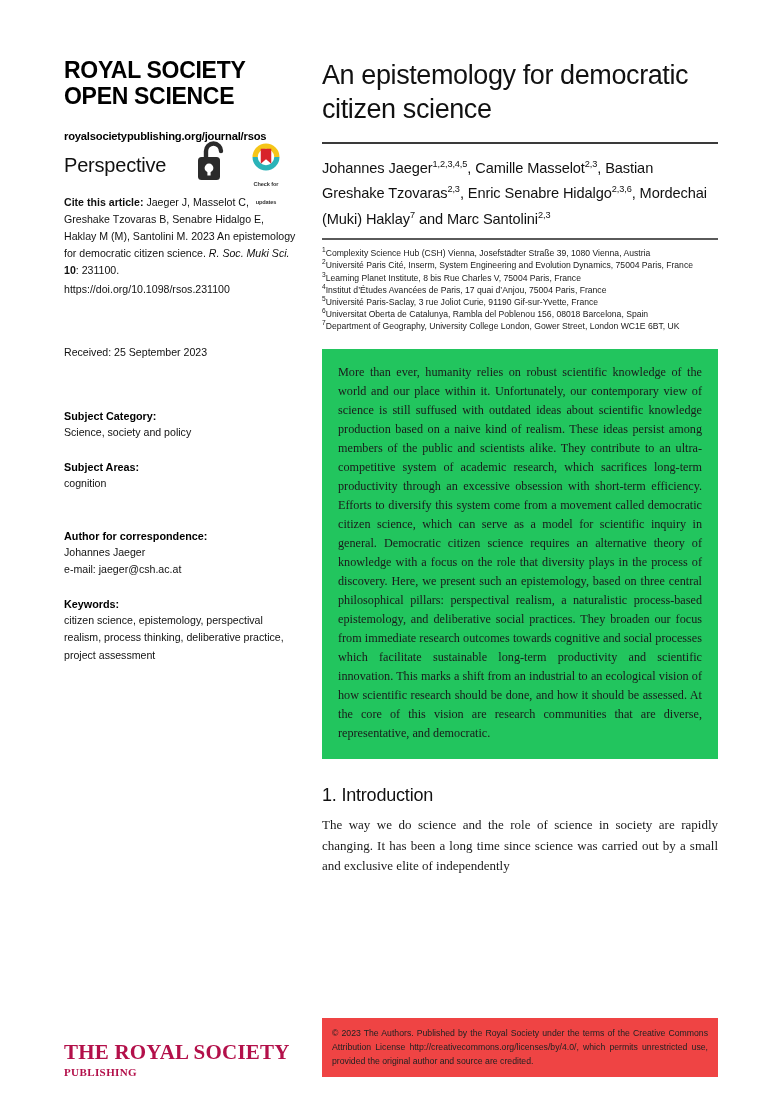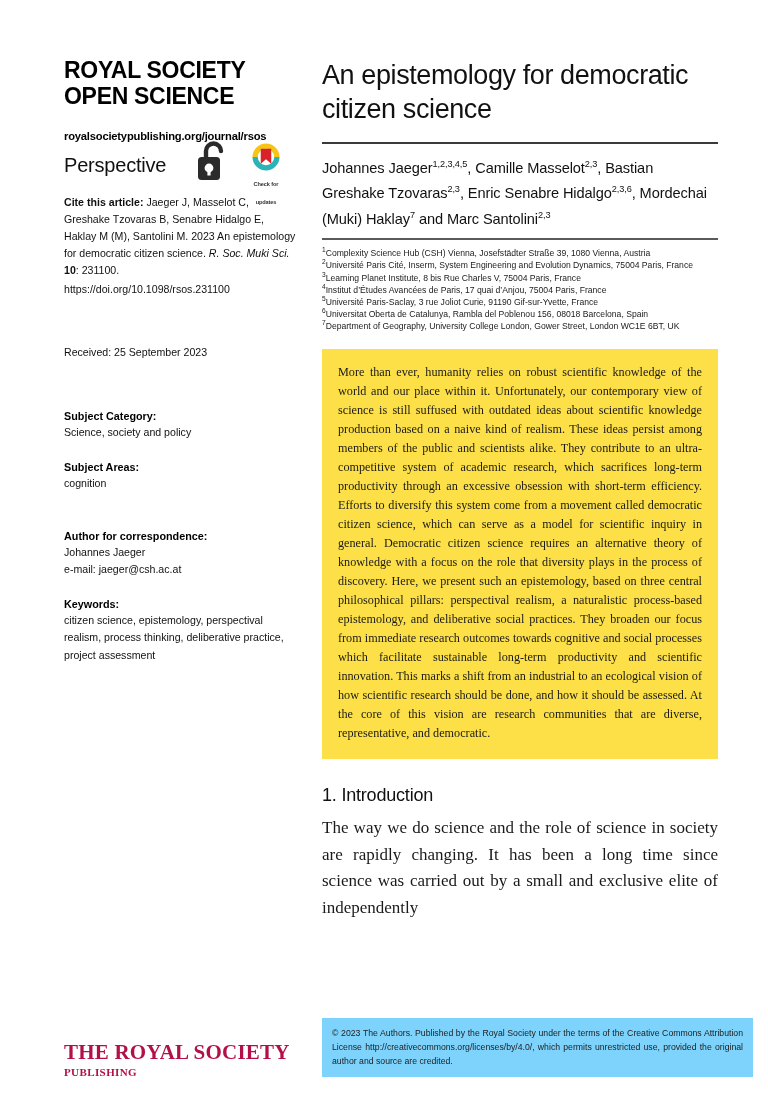"More than ever, humanity relies" .abstract { background: #fde047 -> #22c55e }
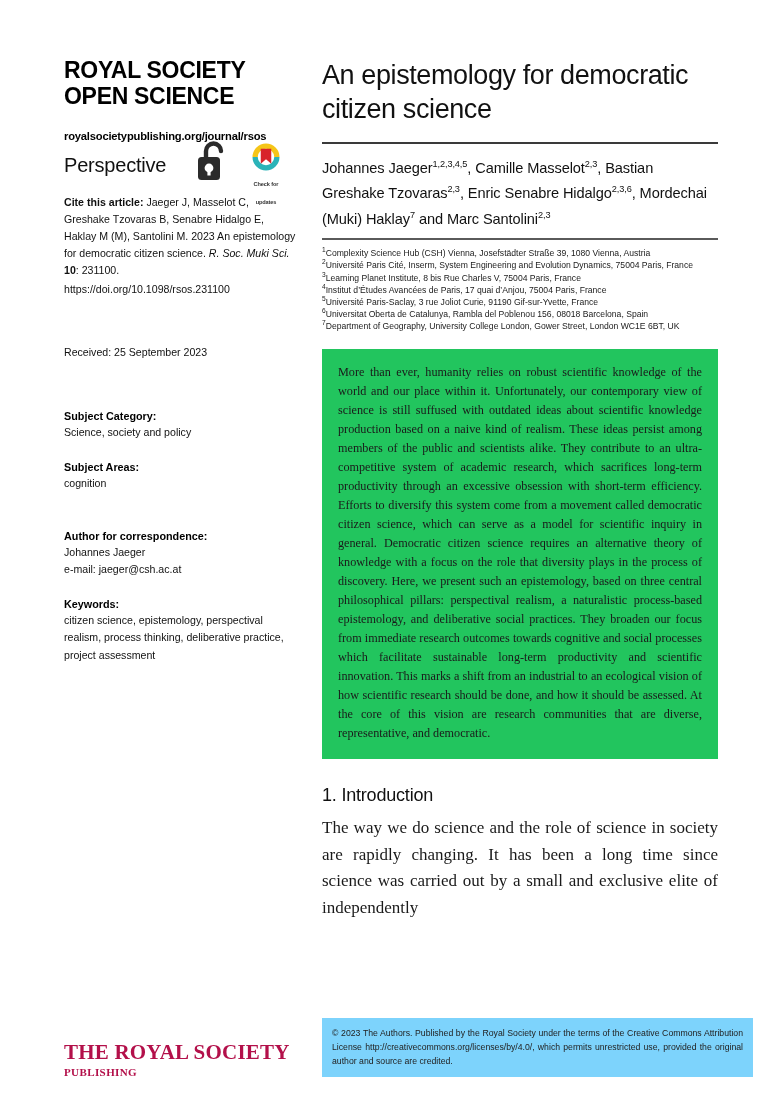"The way we do science" .body-text { font-size: 17px -> 13px }
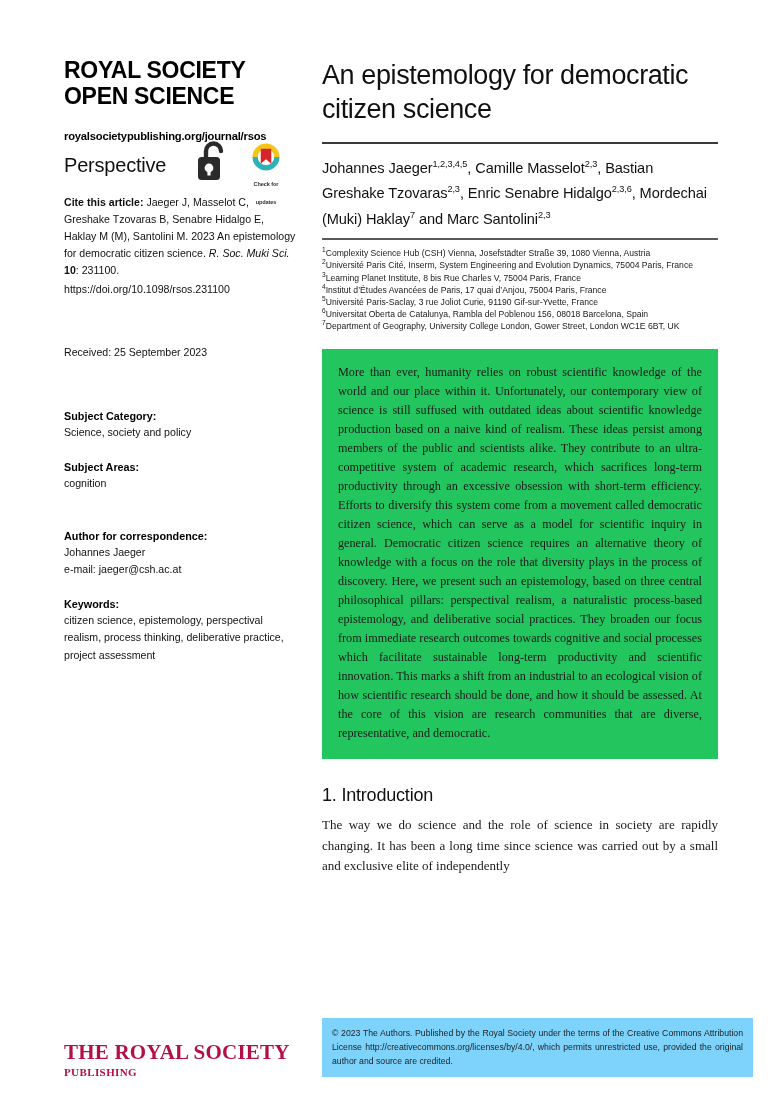"© 2023 The Authors. Published" .copyright { background: #7dd3fc -> #ef4444; width: 431px -> 396px }
